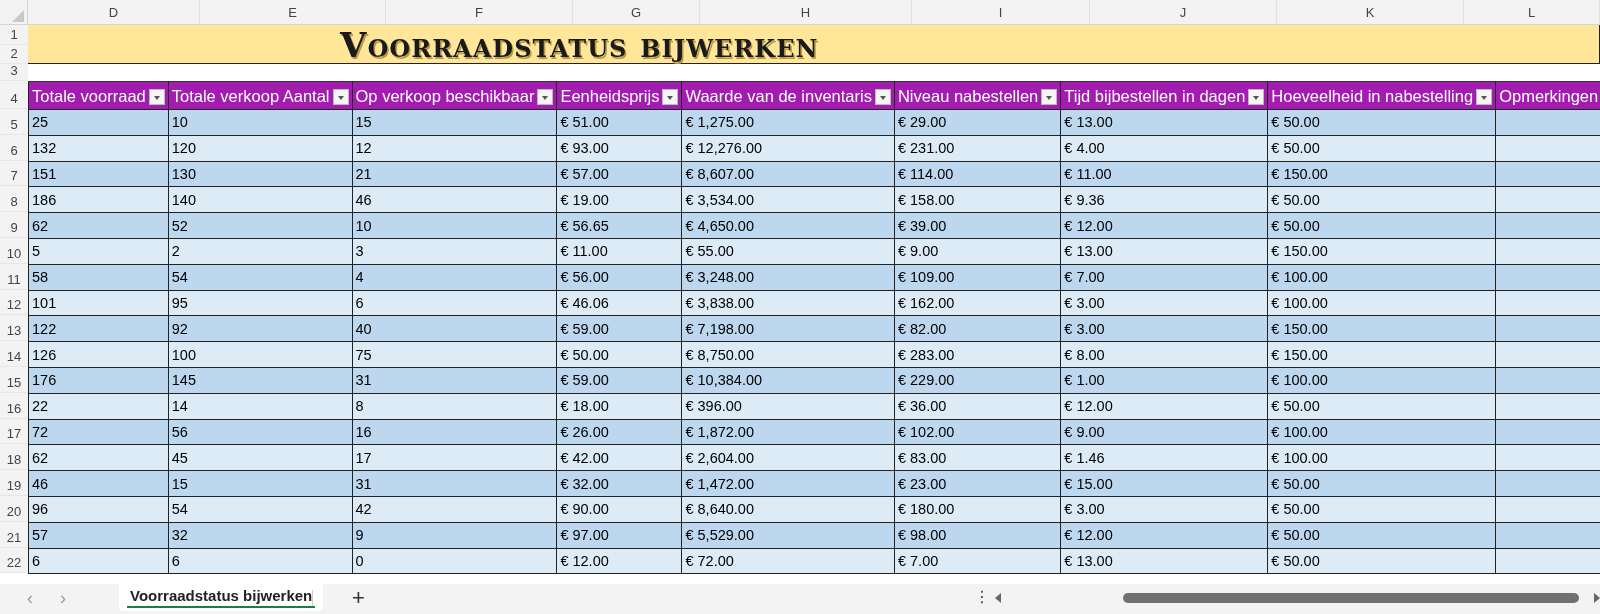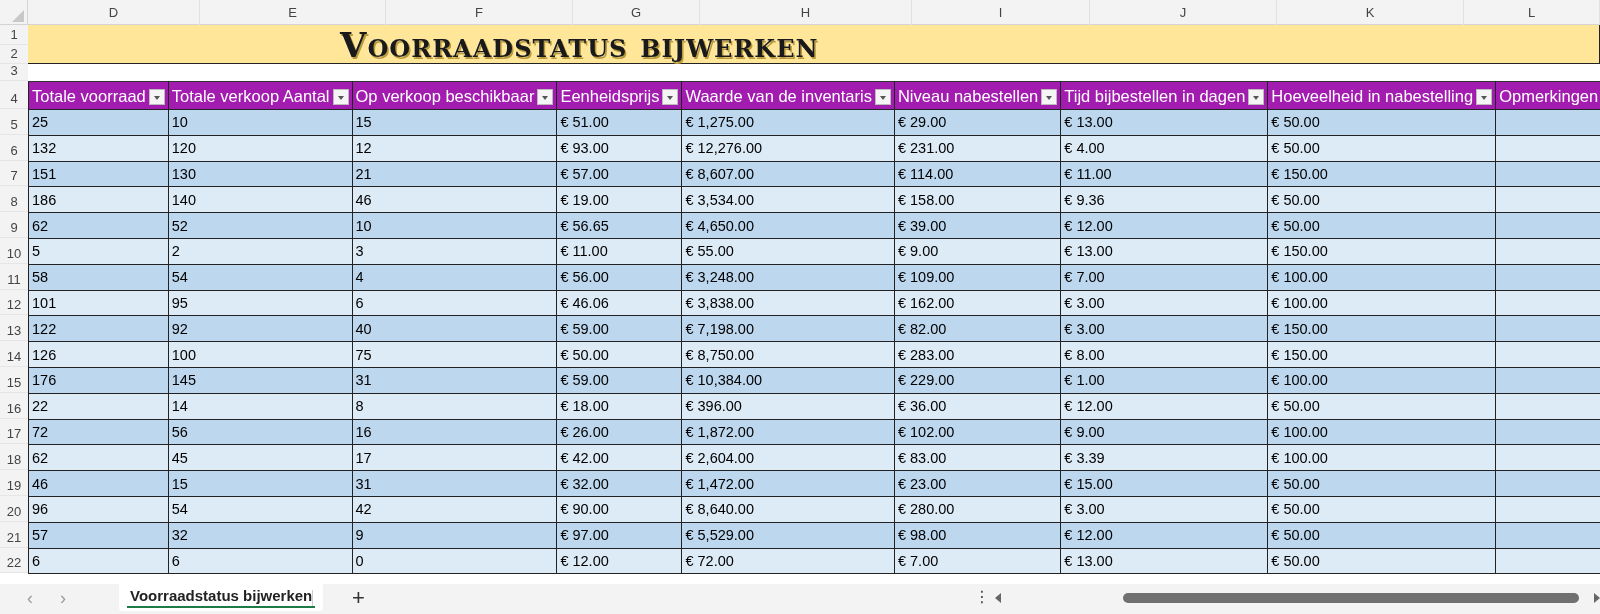"€ 3.39" td { text: 3.39 -> 1.46 }
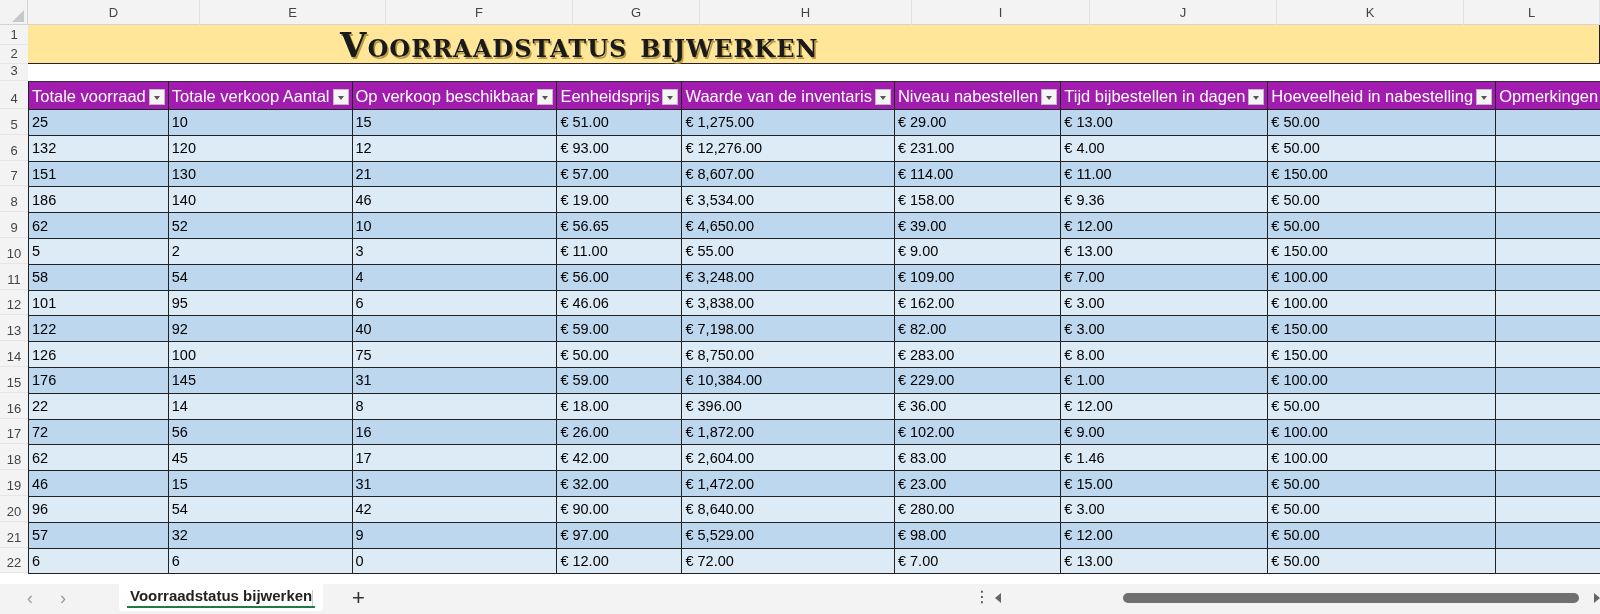"€ 280.00" td { text: 280.00 -> 180.00 }
